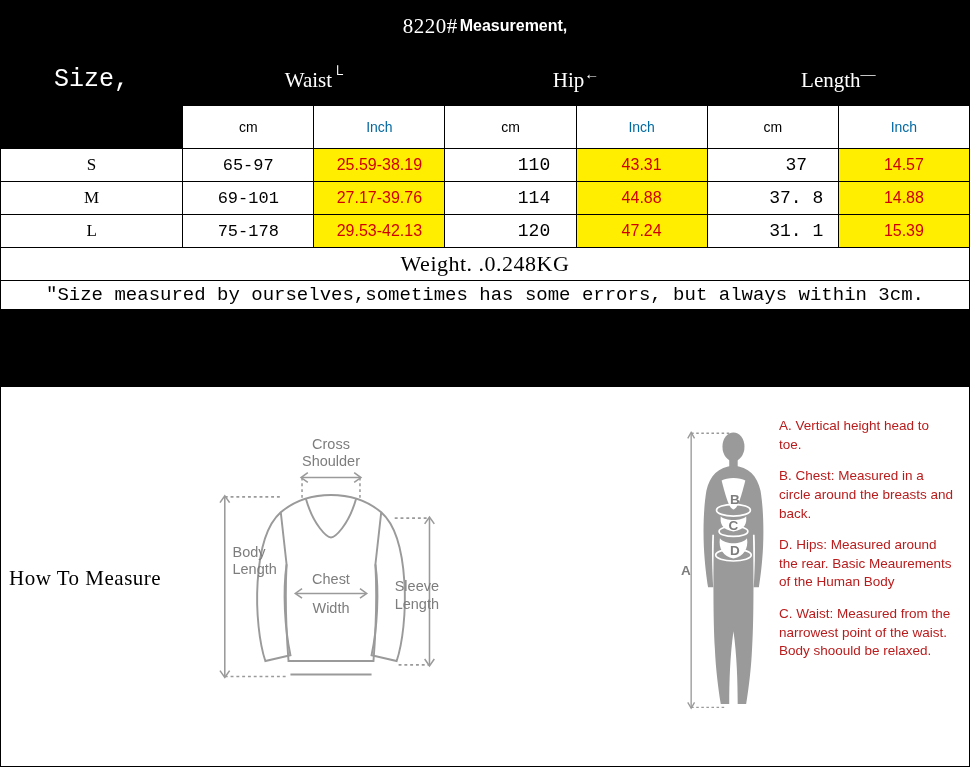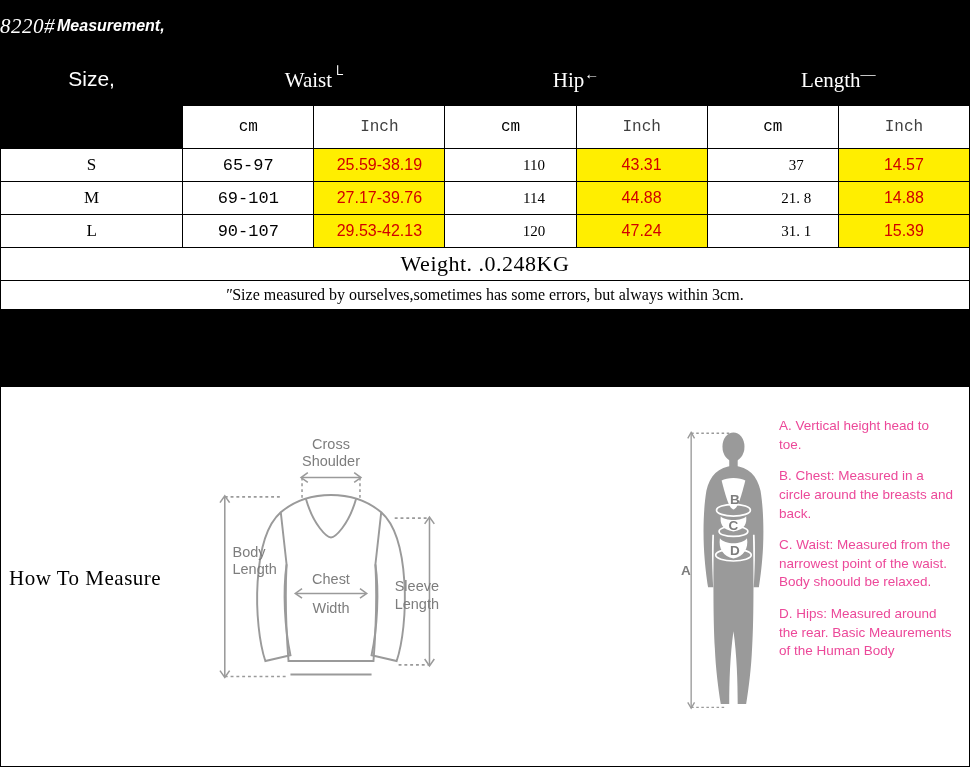"8220#" .title-row { font-style: italic -> none; justify-content: none -> center }
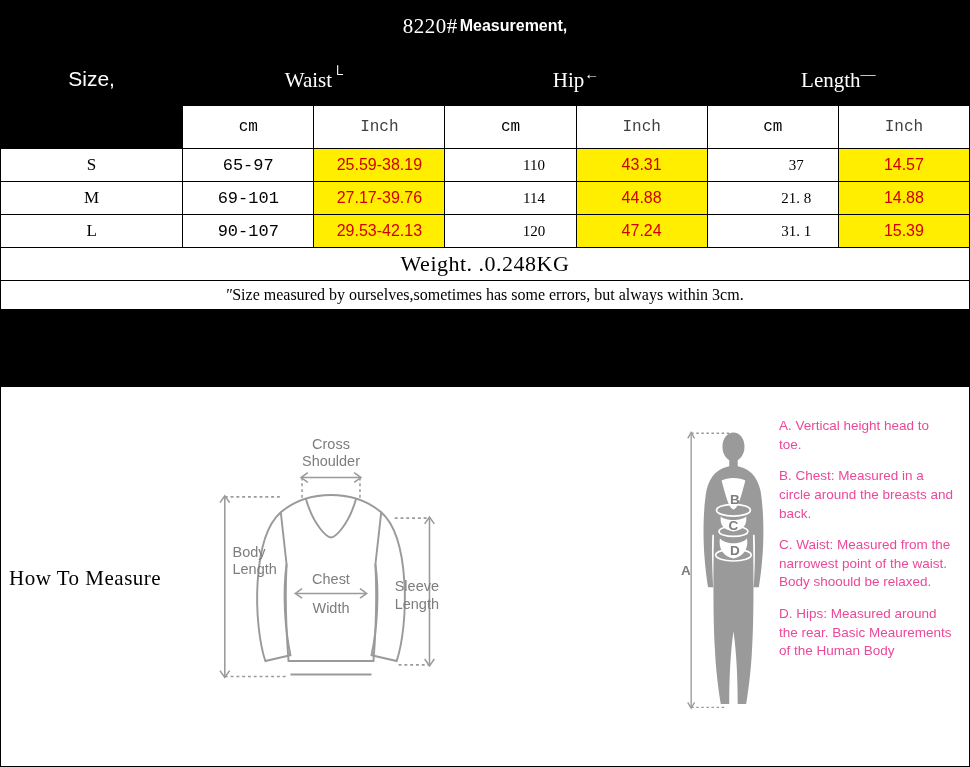"Size," .size-cell { font-family: Liberation Sans, sans-serif -> Liberation Mono, monospace; font-size: 21px -> 25px }
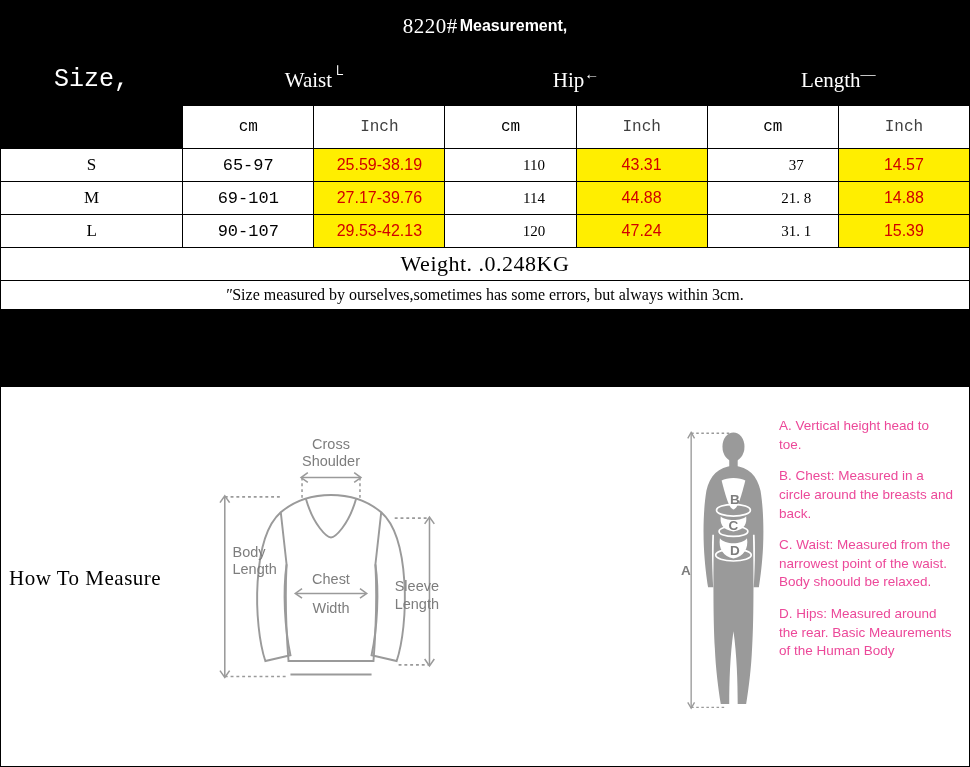"cm" .row-units td { font-family: Liberation Mono, monospace -> Liberation Sans, sans-serif; font-size: 16px -> 14px }
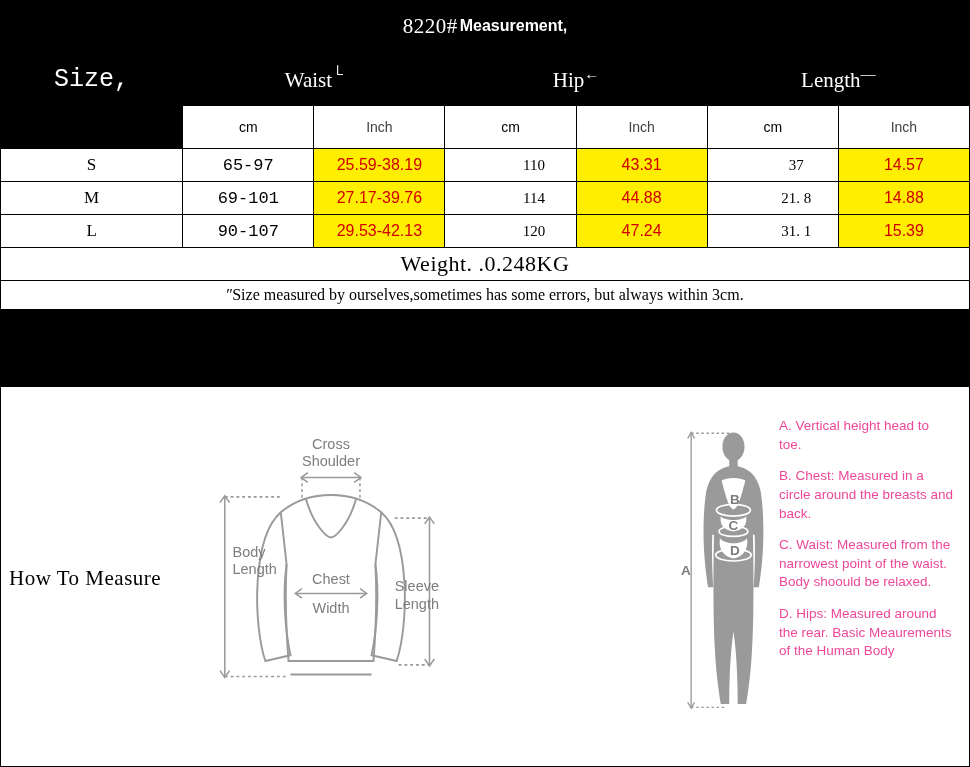"Inch" .u-in { color: #404040 -> #0369a1 }
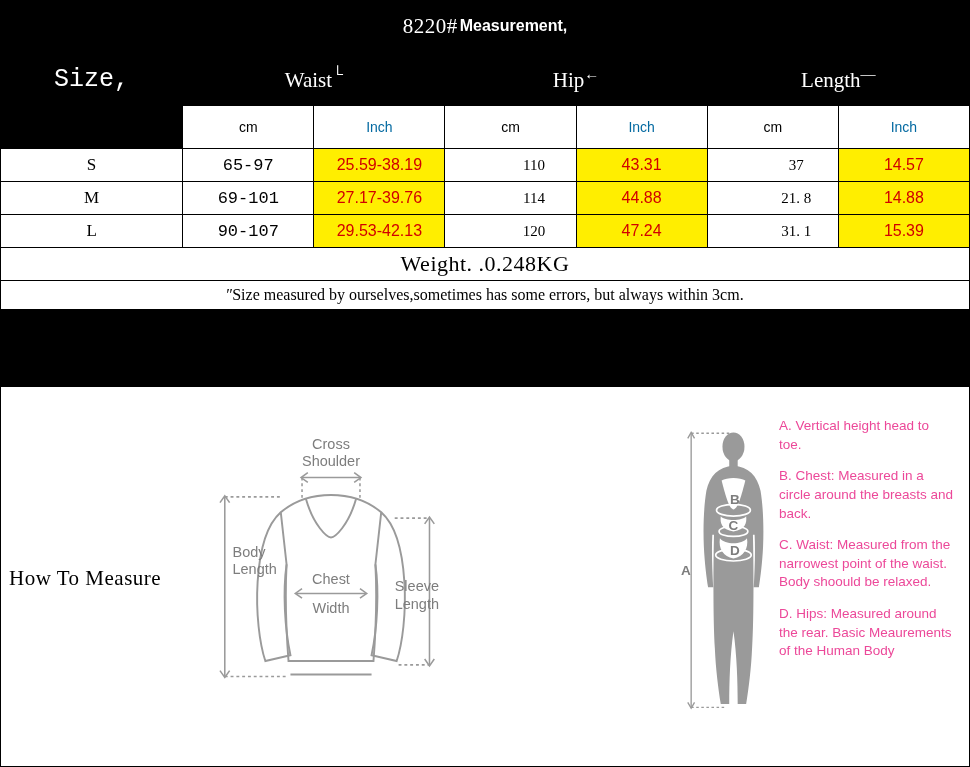"110" .row-data td.plain { font-family: Liberation Serif, serif -> Liberation Mono, monospace; font-size: 15px -> 18px }
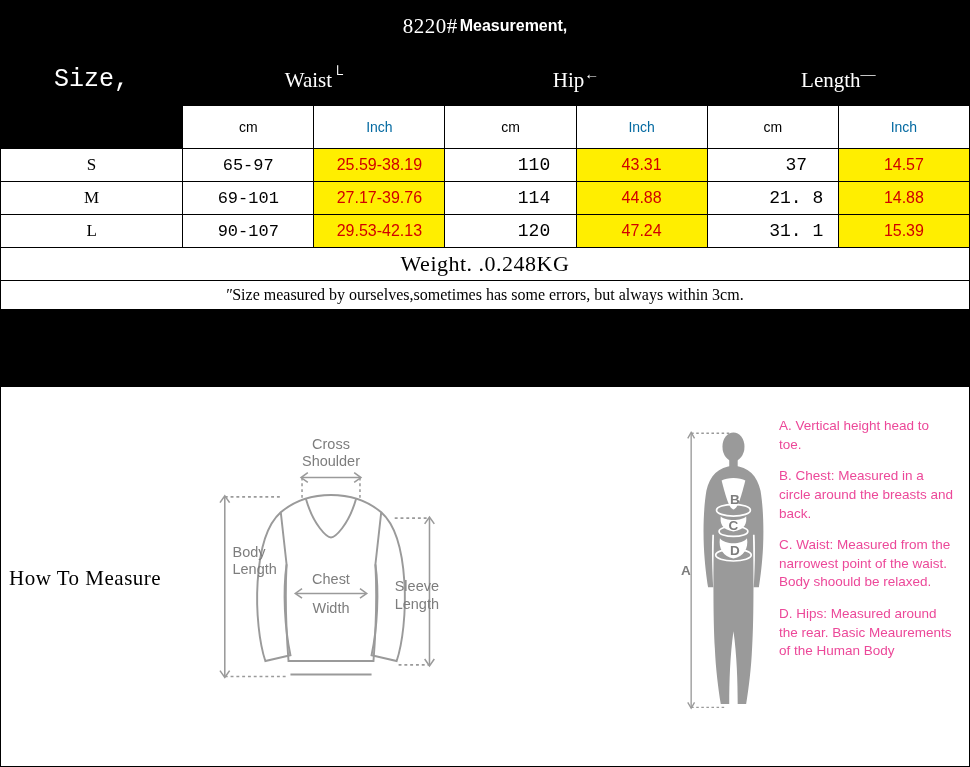"21. 8" td.plain { text: 21 -> 37 }
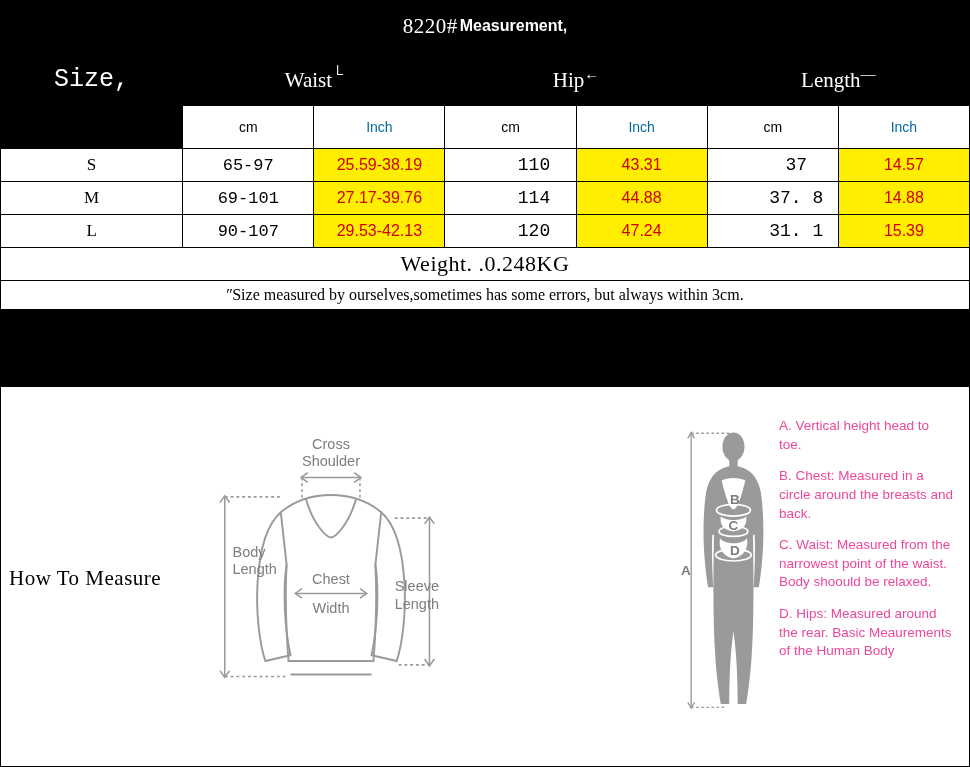"90-107" td { text: 90-107 -> 75-178 }
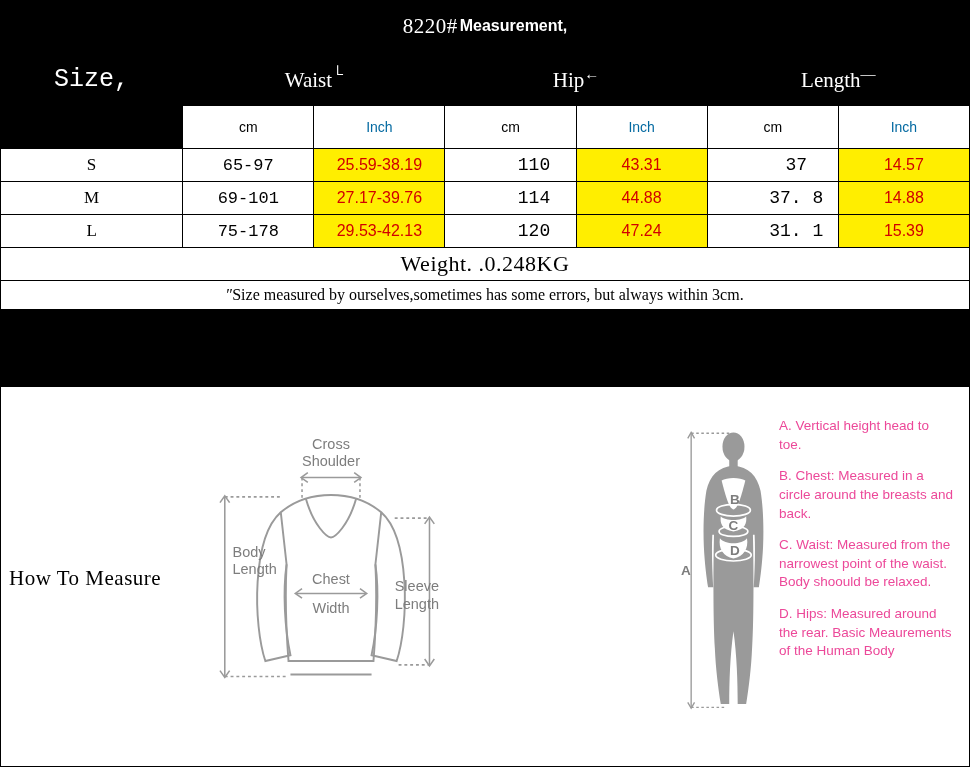"ʺSize measured by ourselves,sometimes" .note-row td { font-family: Liberation Serif, serif -> Liberation Mono, monospace; font-size: 16px -> 19px }
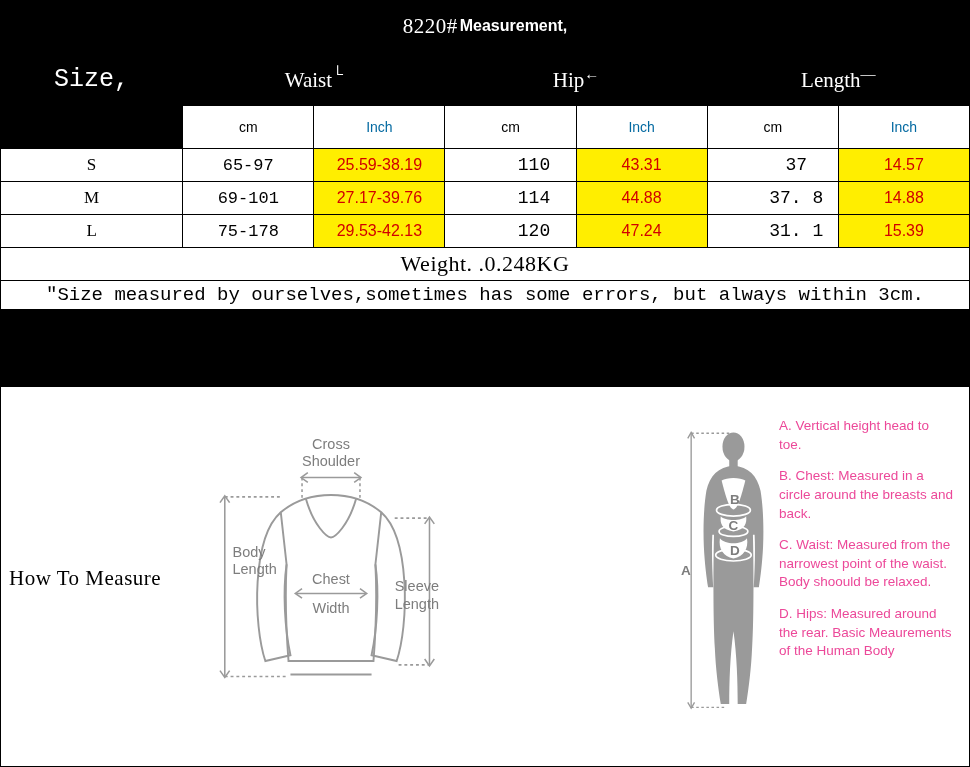"A. Vertical height head to" .legend { color: #ec4899 -> #b91c1c }
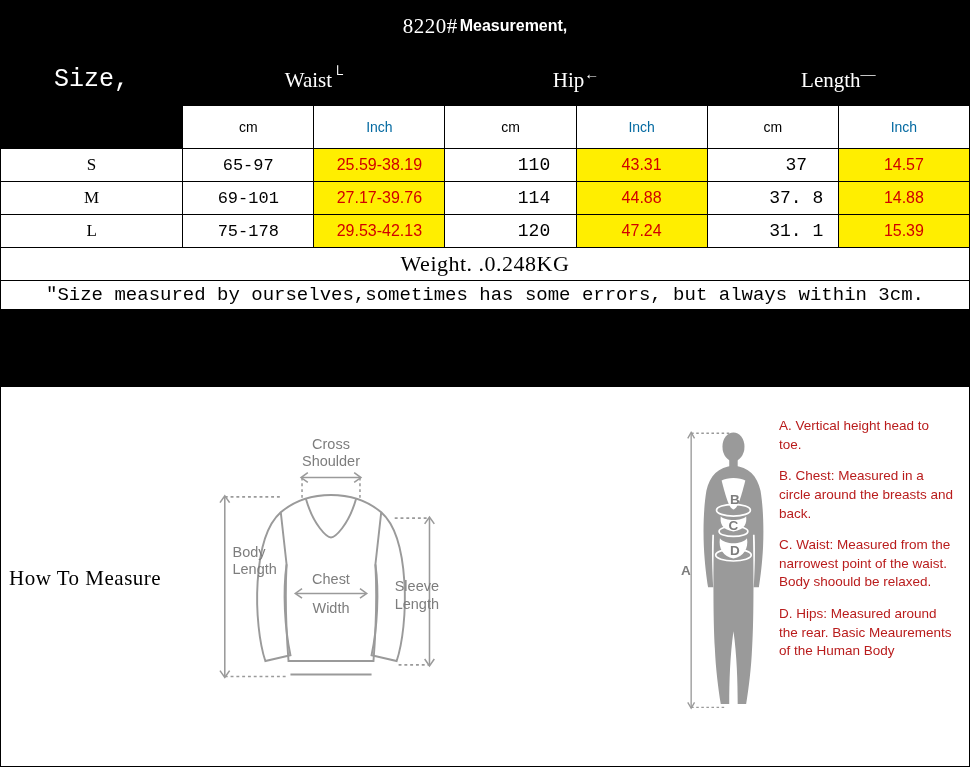"C. Waist: Measured from the" p { order: before "D. Hips: Measured around the" -> after "D. Hips: Measured around the" }
